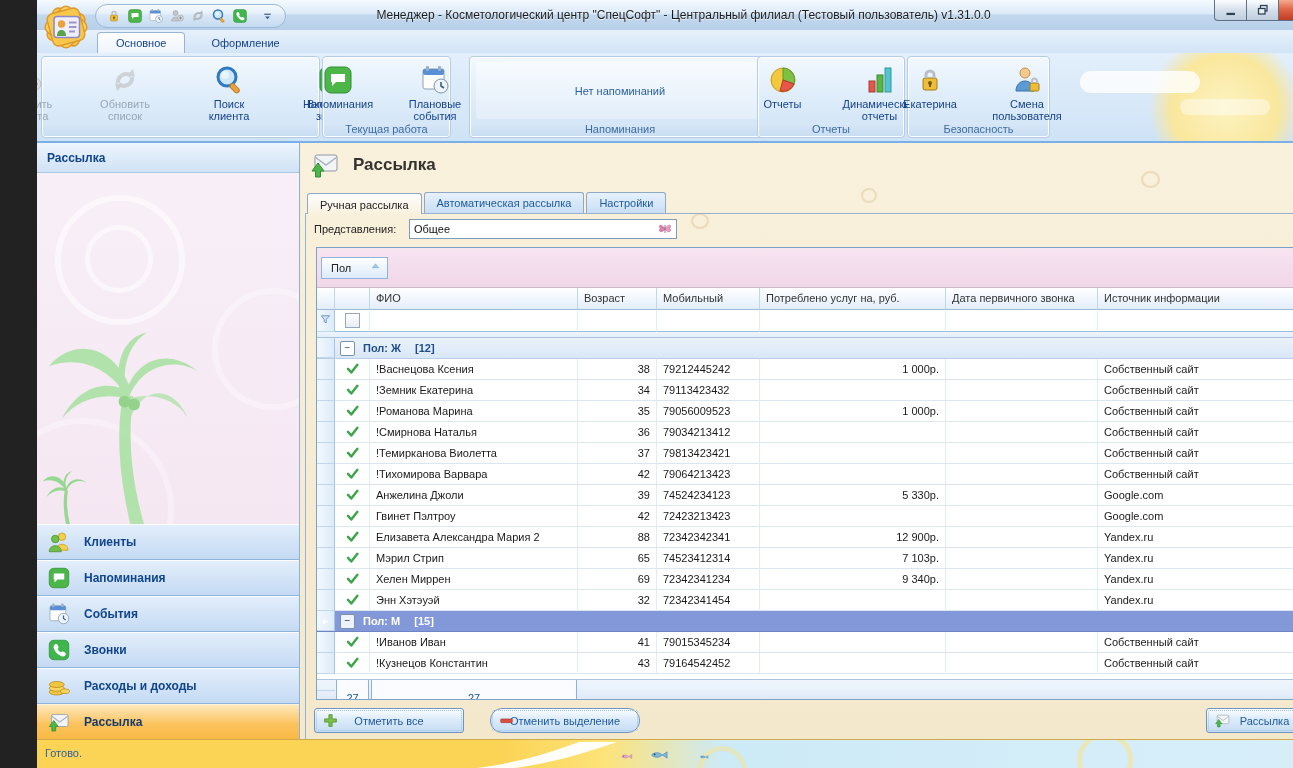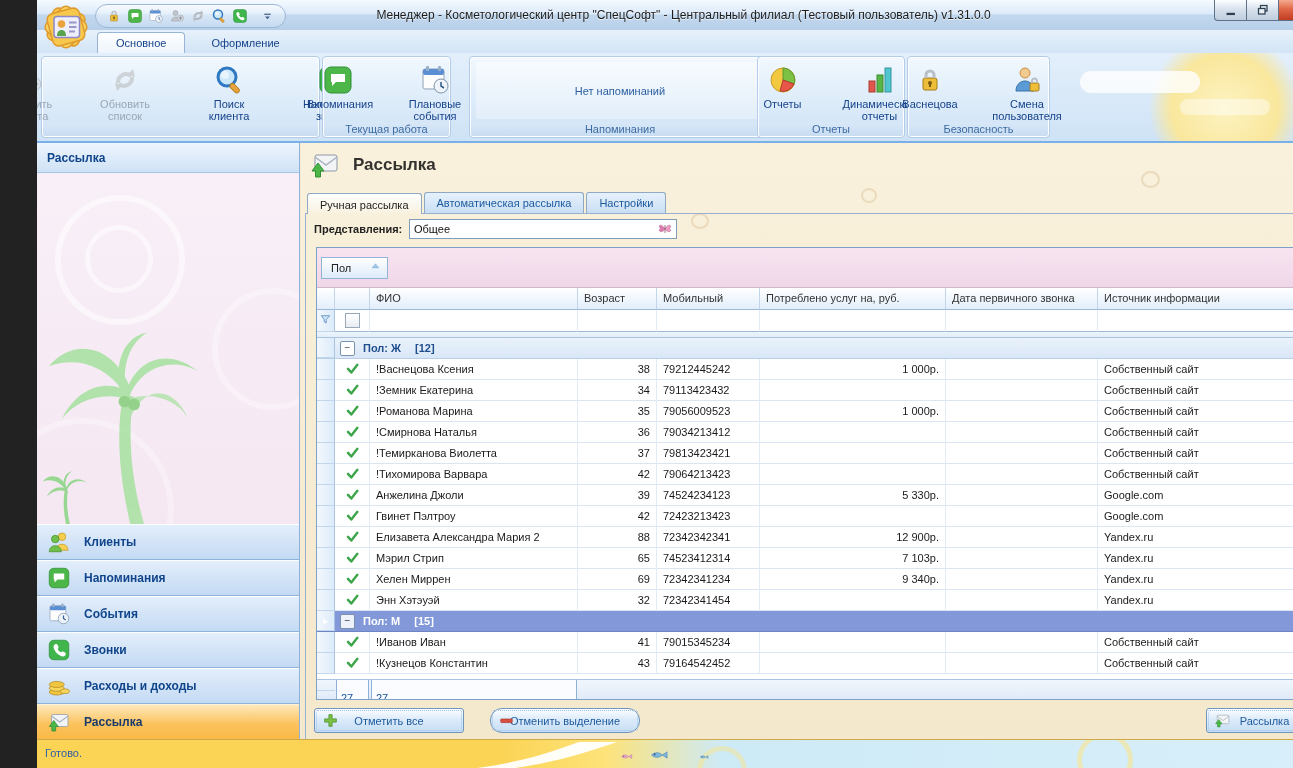"Васнецова" span { text: Васнецова -> Екатерина }
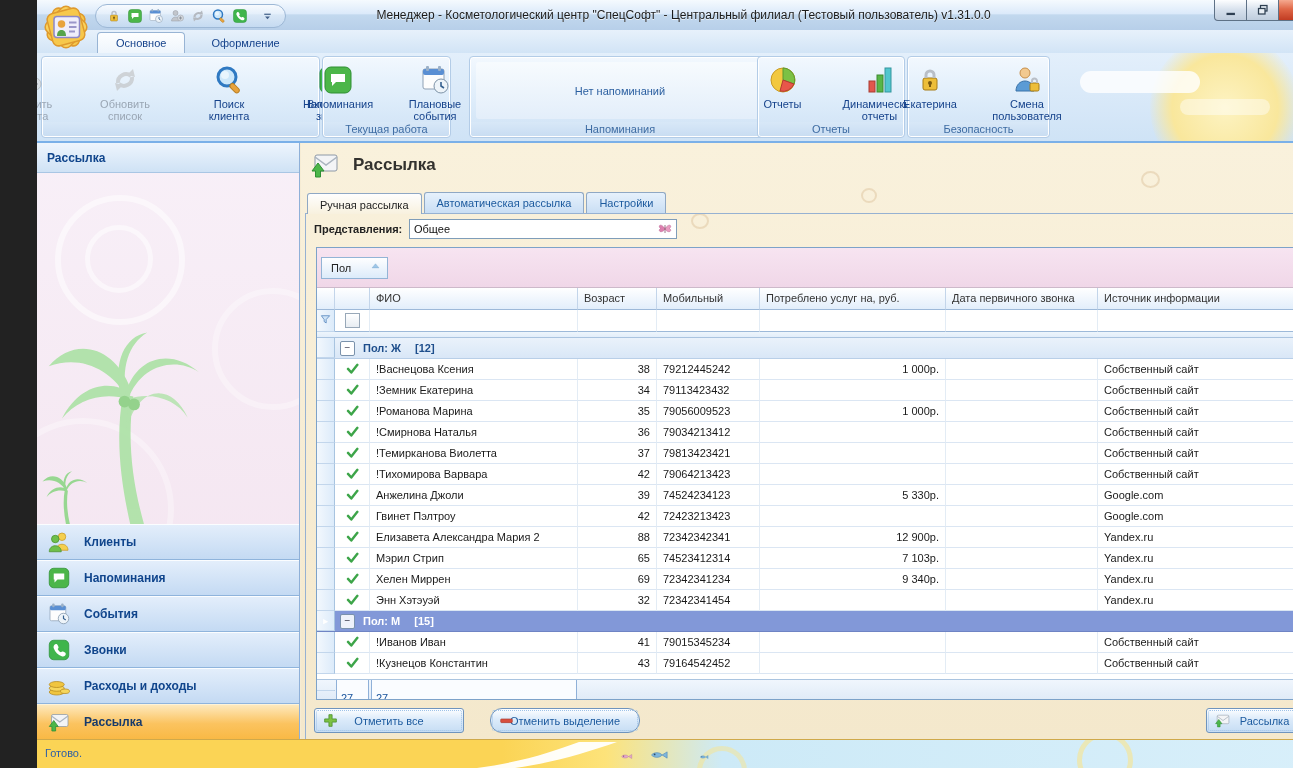"Представления:" .views-label { font-weight: bold -> none }
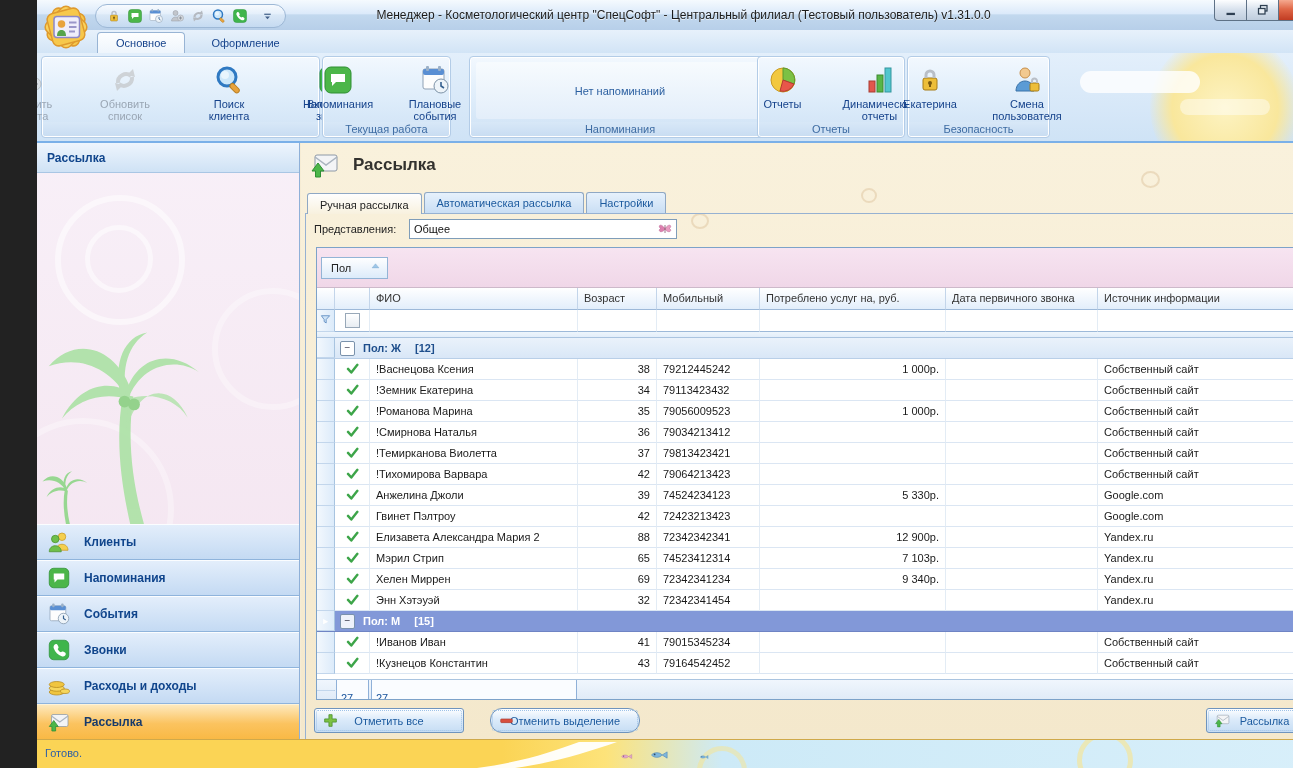"27" .sumbox { text-align: left -> center }
